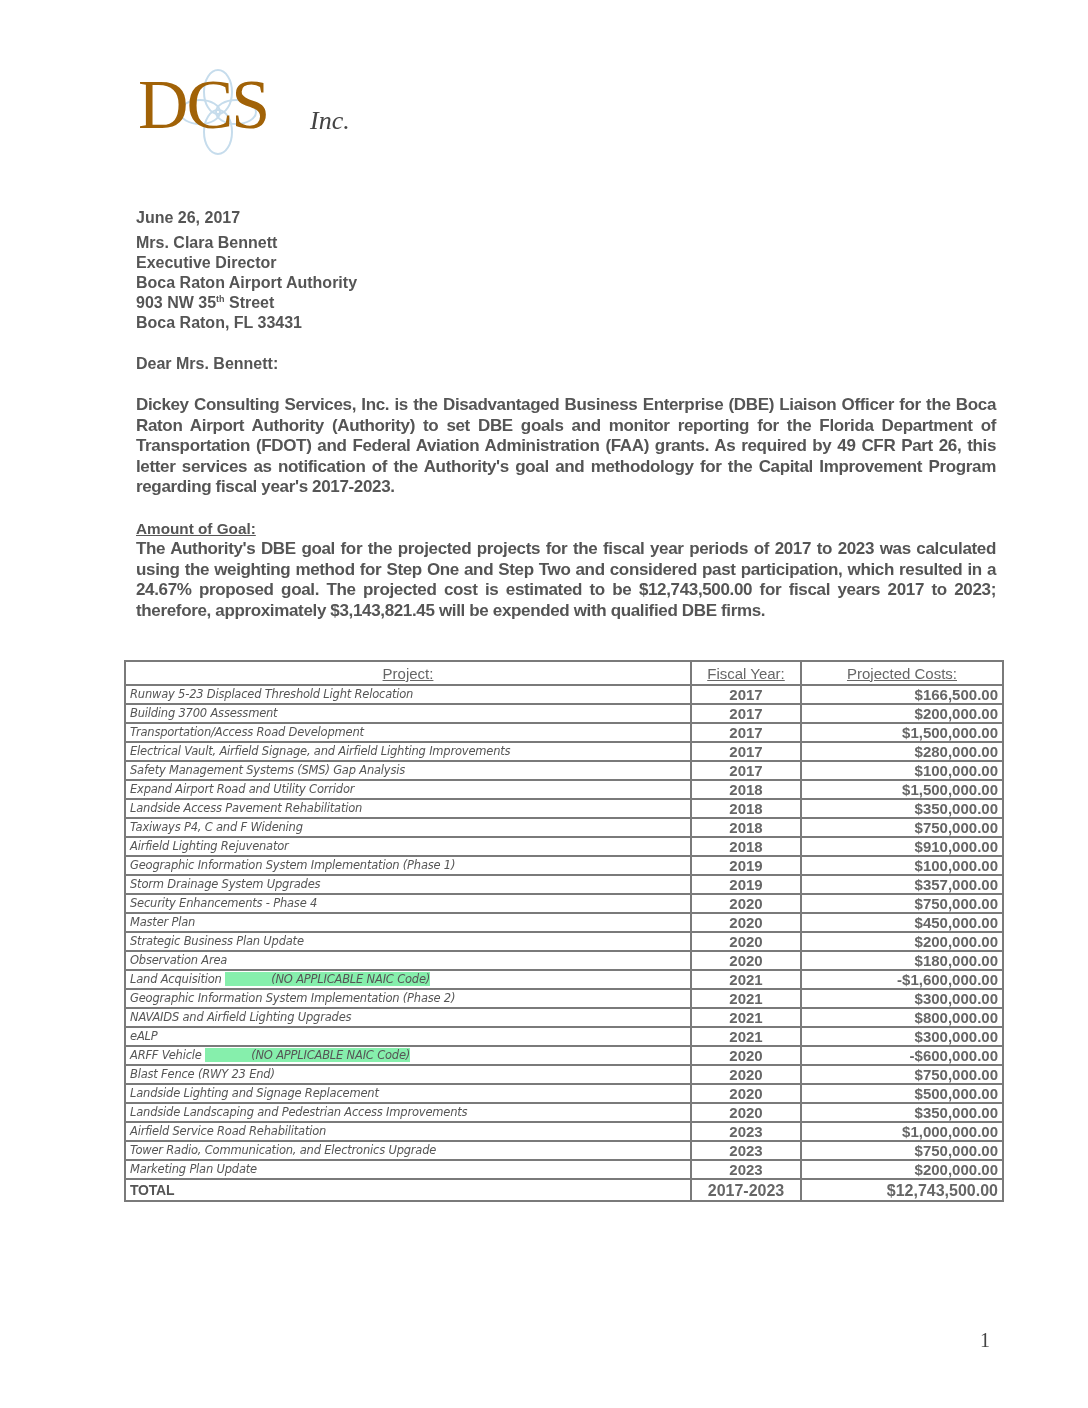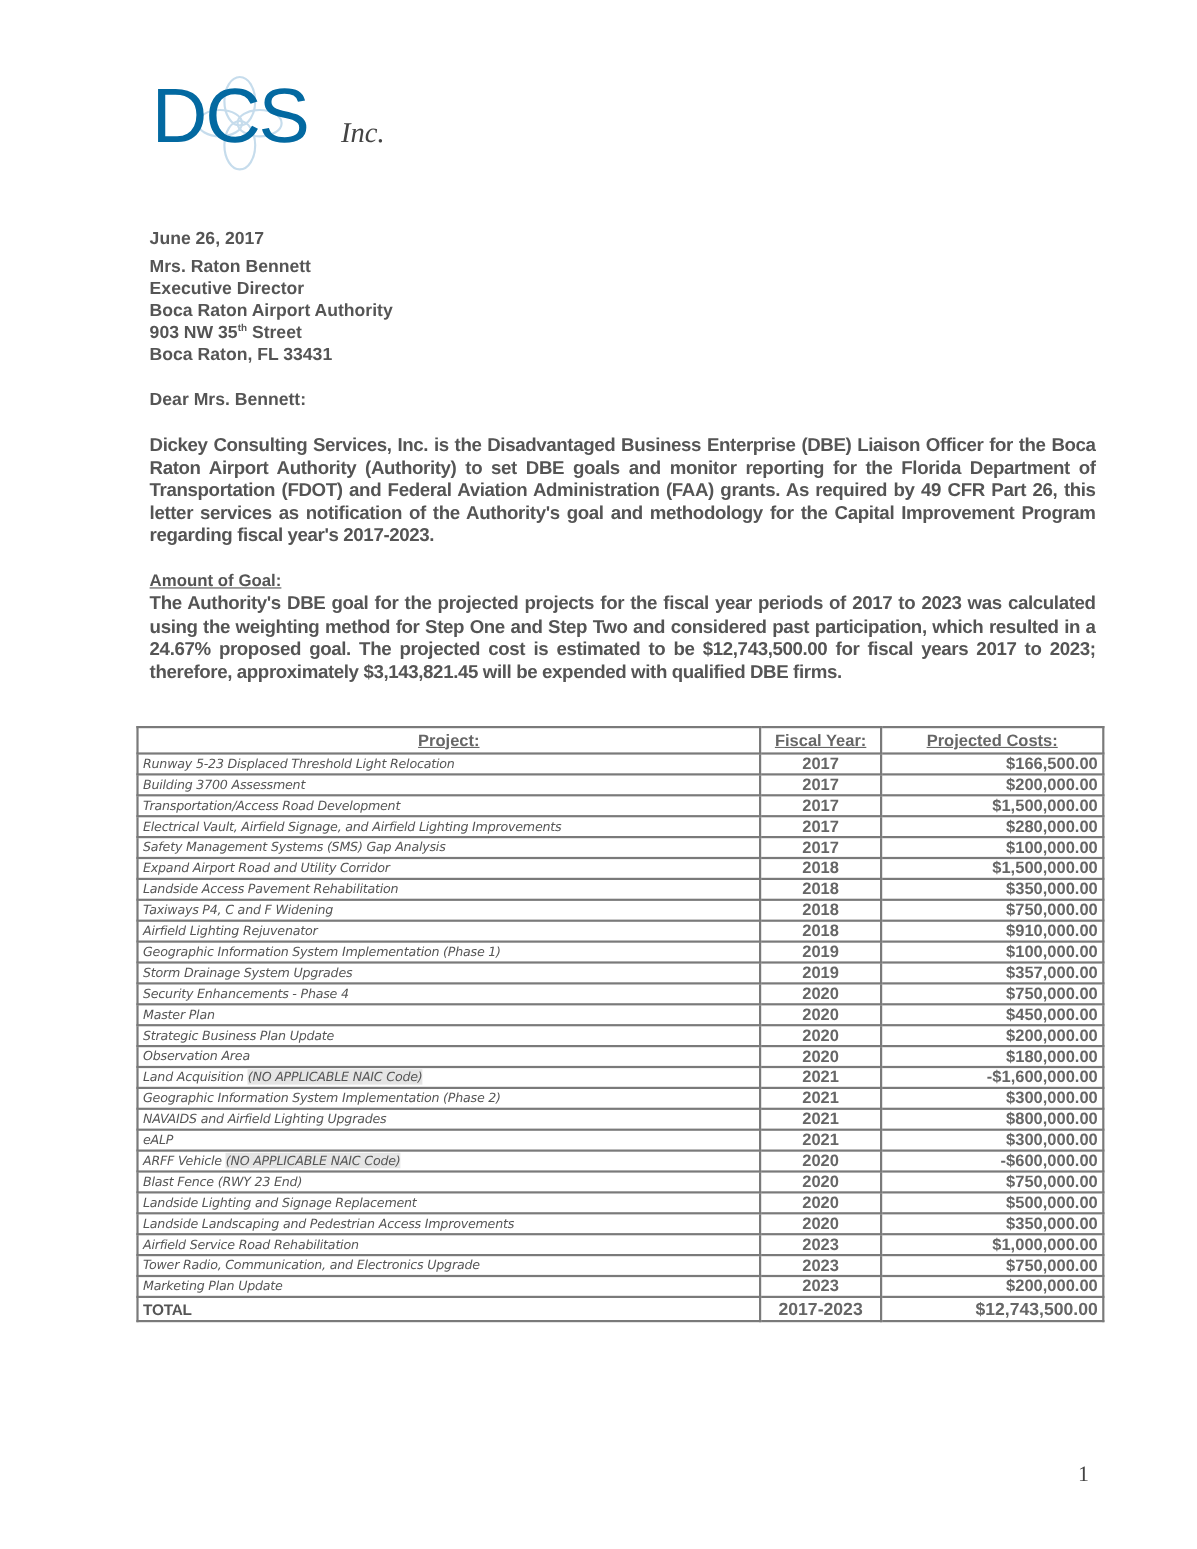"DCS" .logo-text { color: #0369a1 -> #a16207; font-family: Liberation Sans, sans-serif -> Liberation Serif, serif }
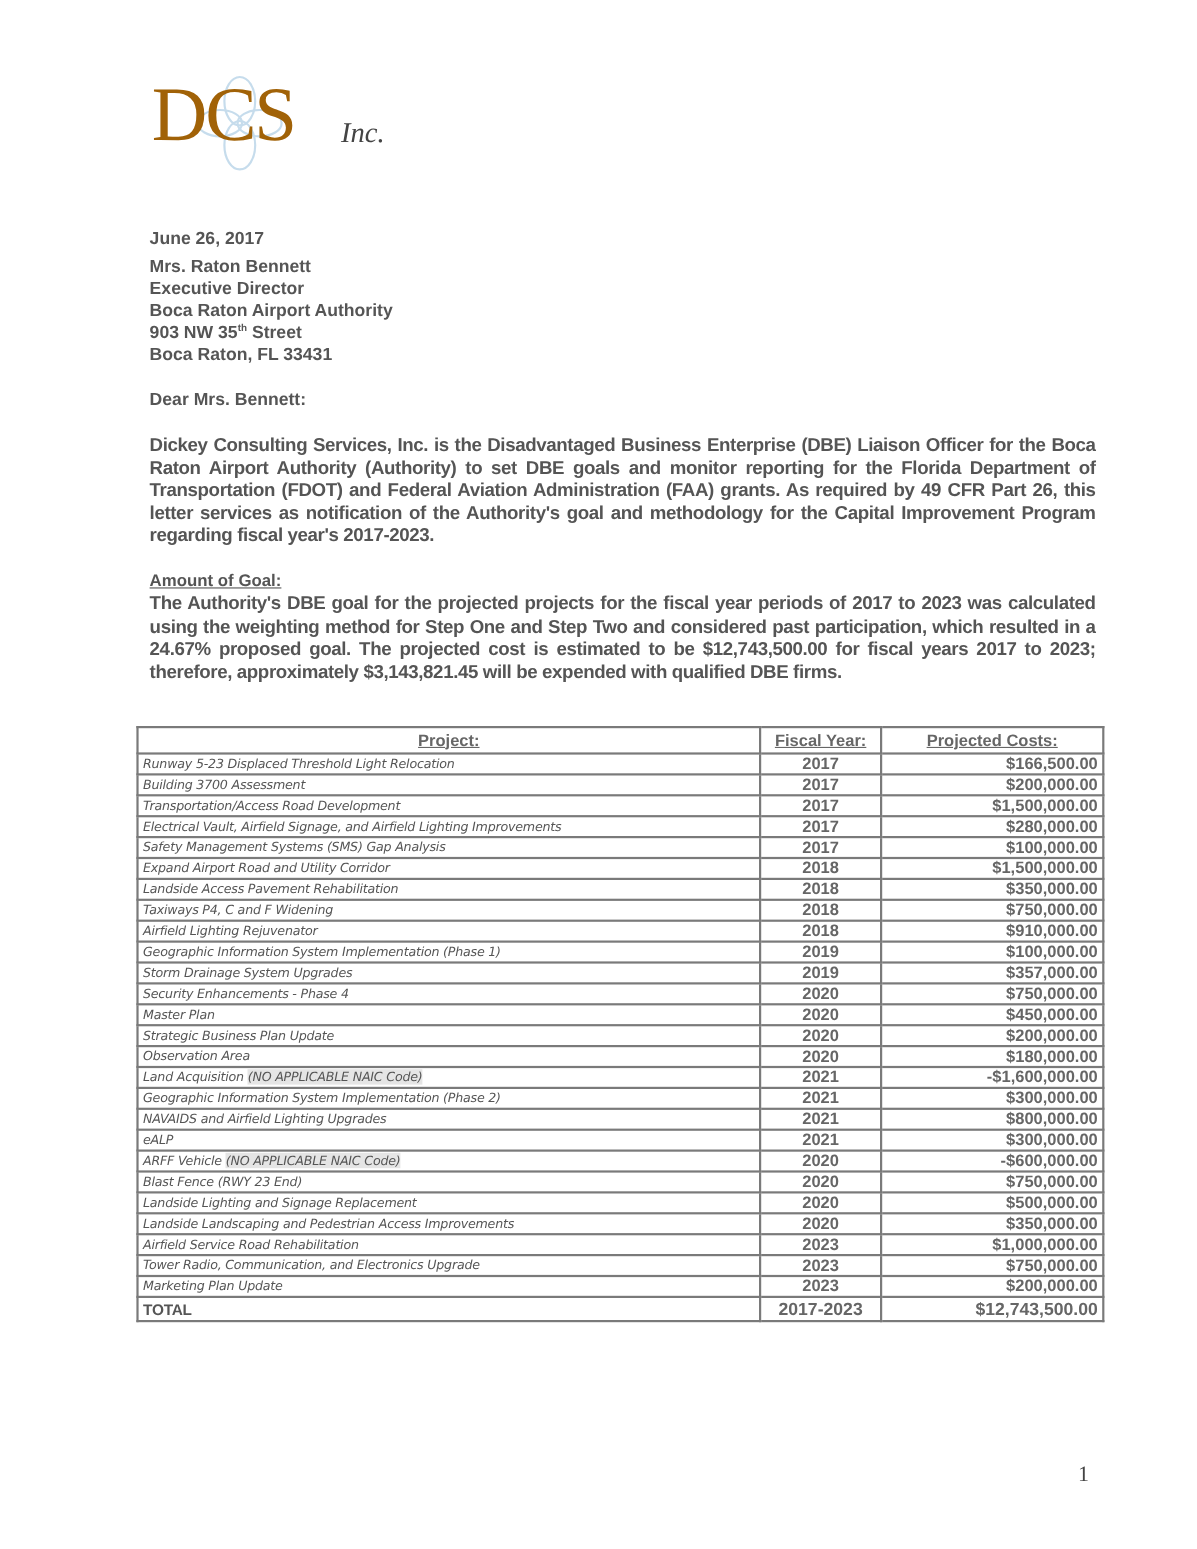"Mrs. Raton Bennett" div { text: Raton -> Clara }
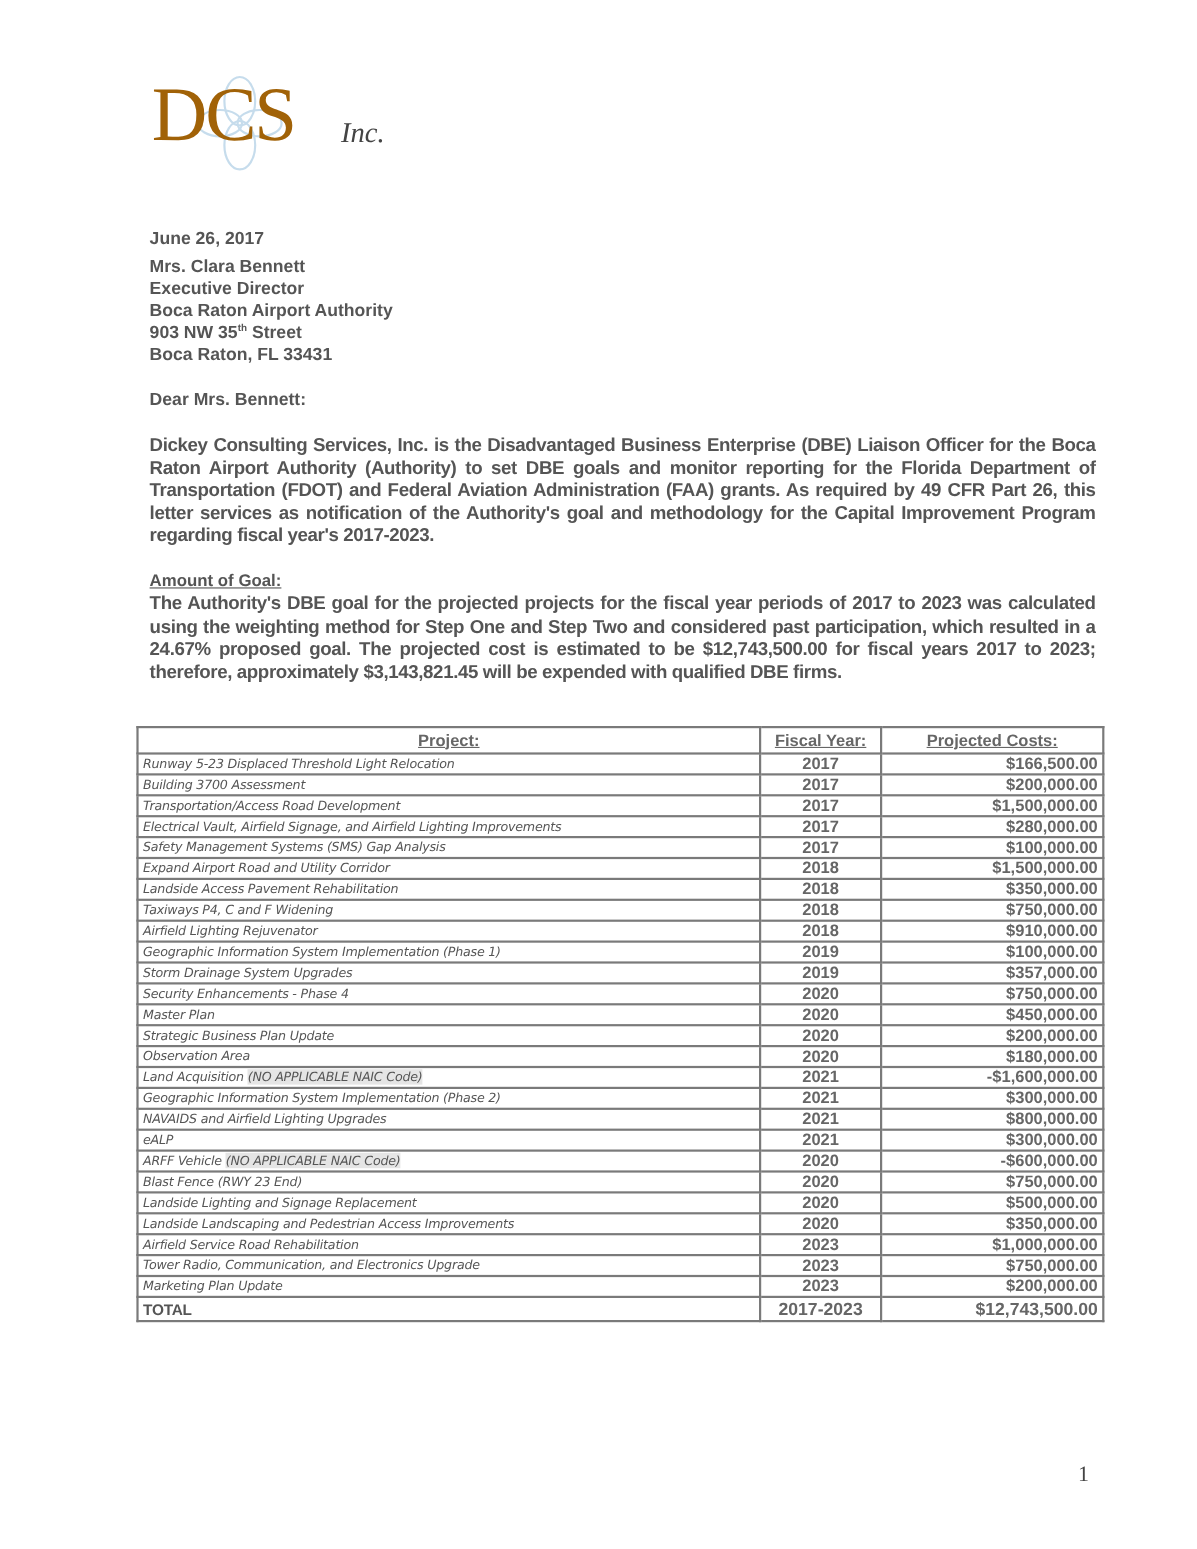"Project:" th { font-weight: bold -> normal }
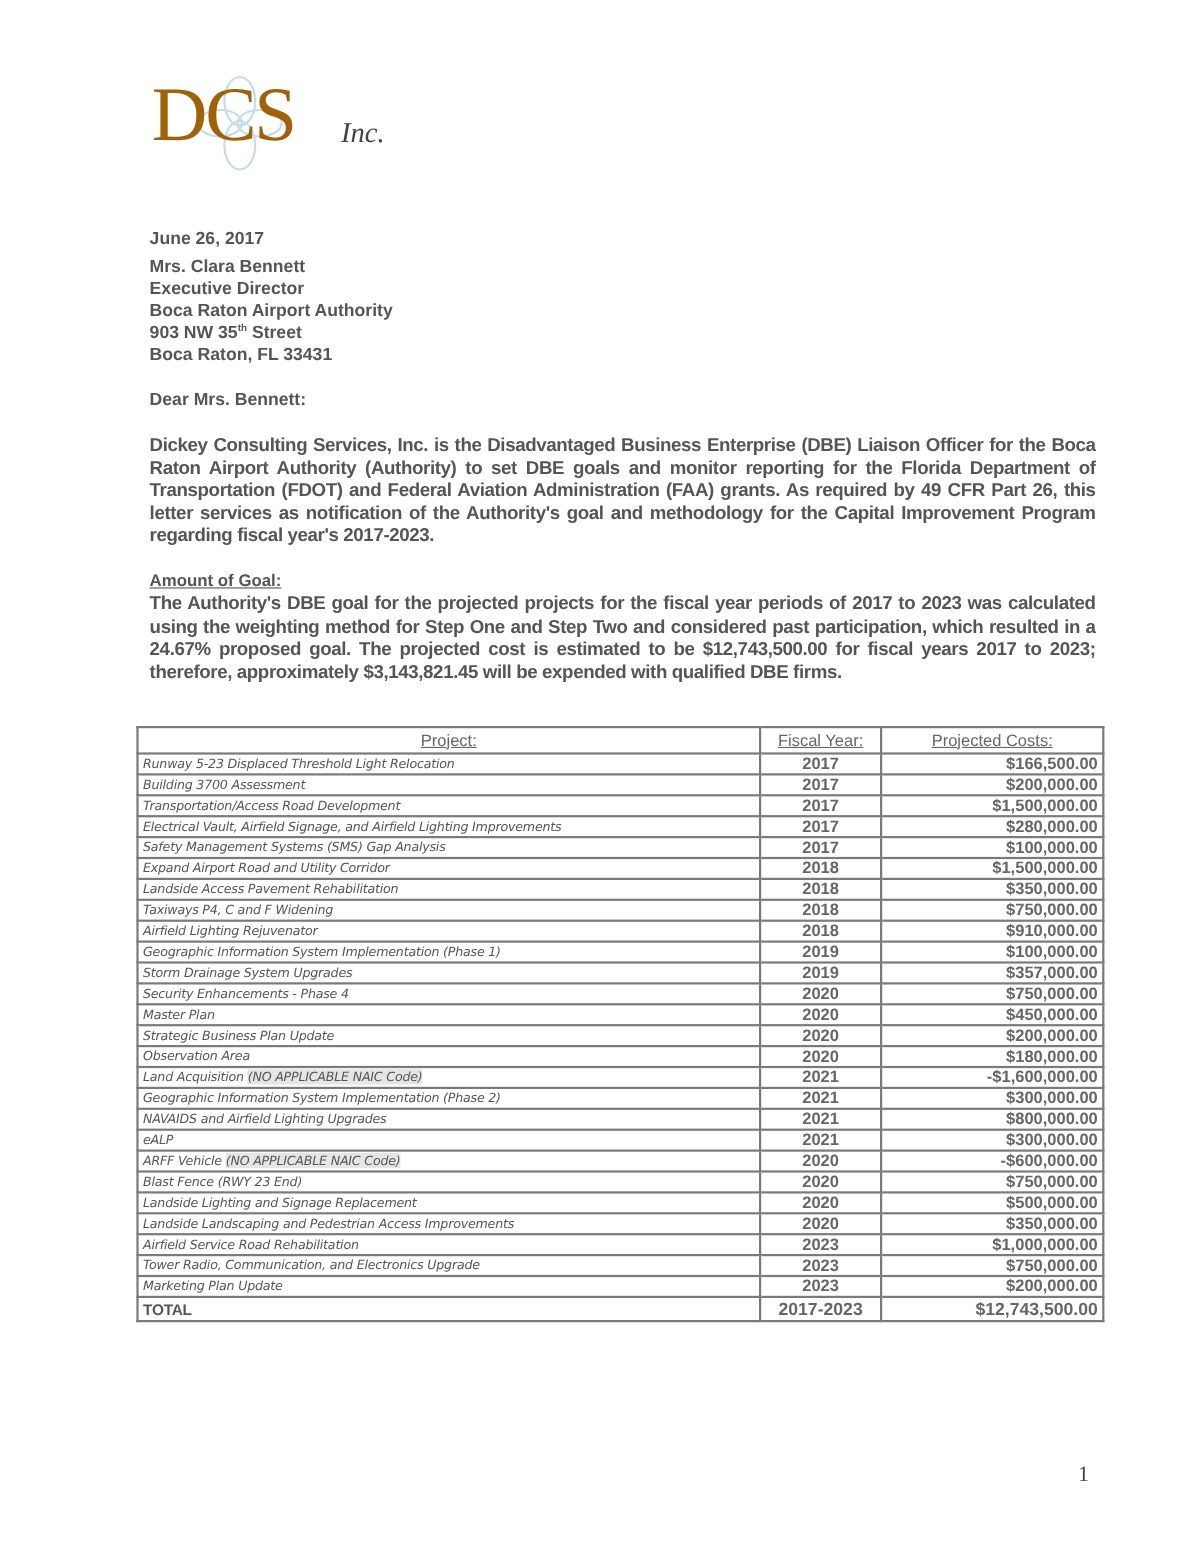"(NO APPLICABLE NAIC Code)" .hl { background: #e5e5e5 -> #86efac; padding-left: none -> 46px }
